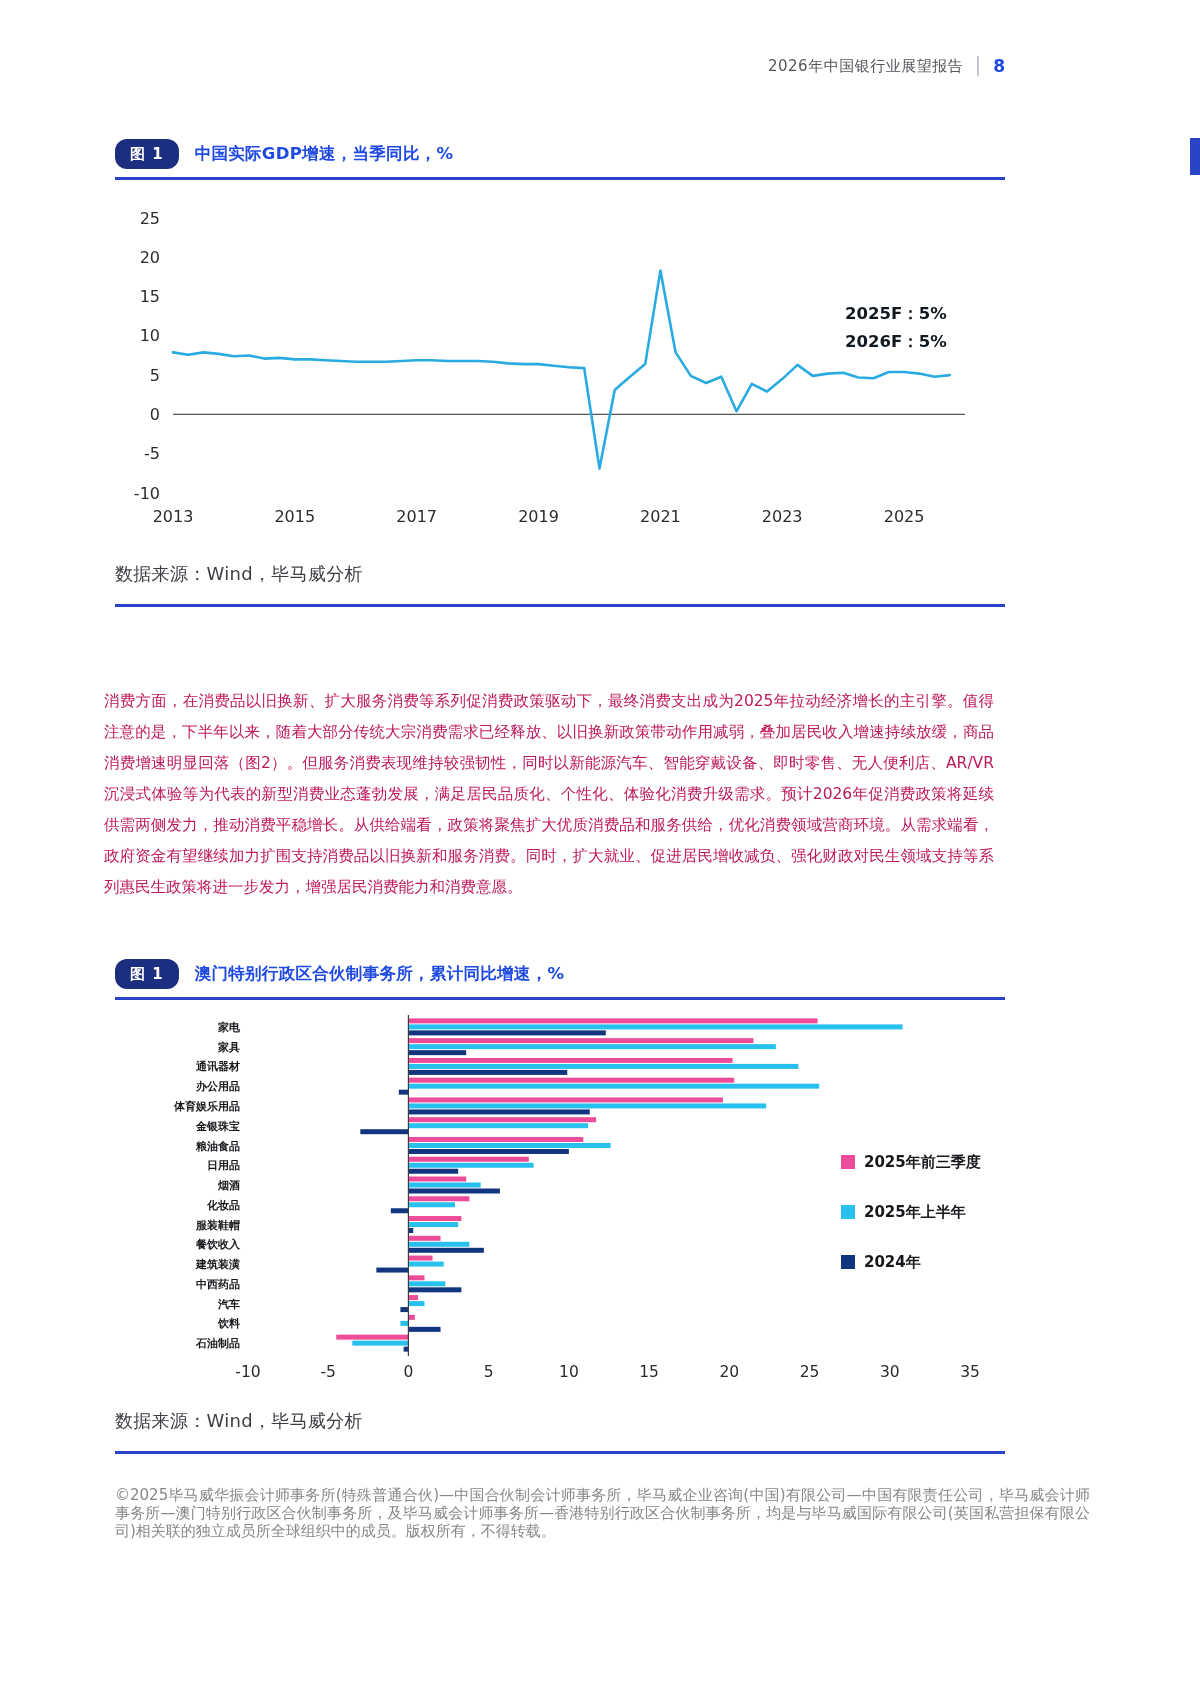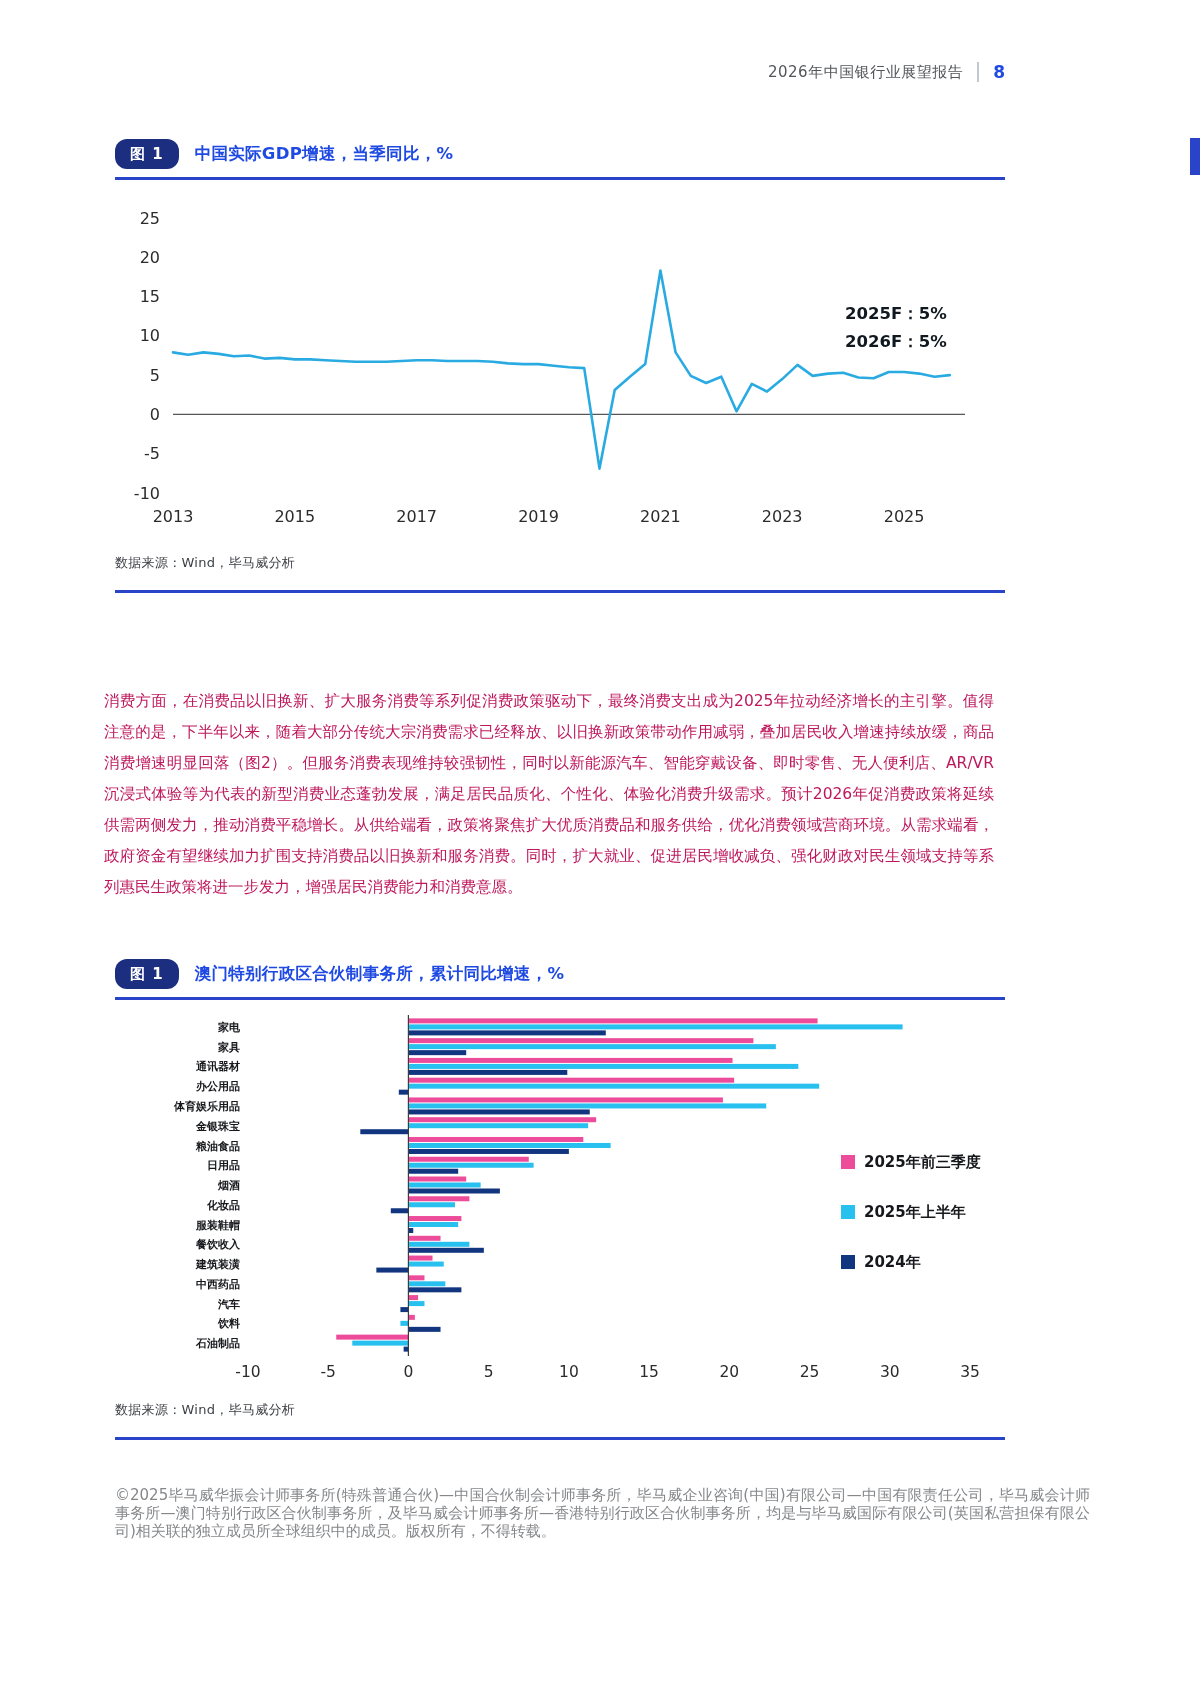"2026年中国银行业展望报告" .page-header { top: 59px -> 53px }
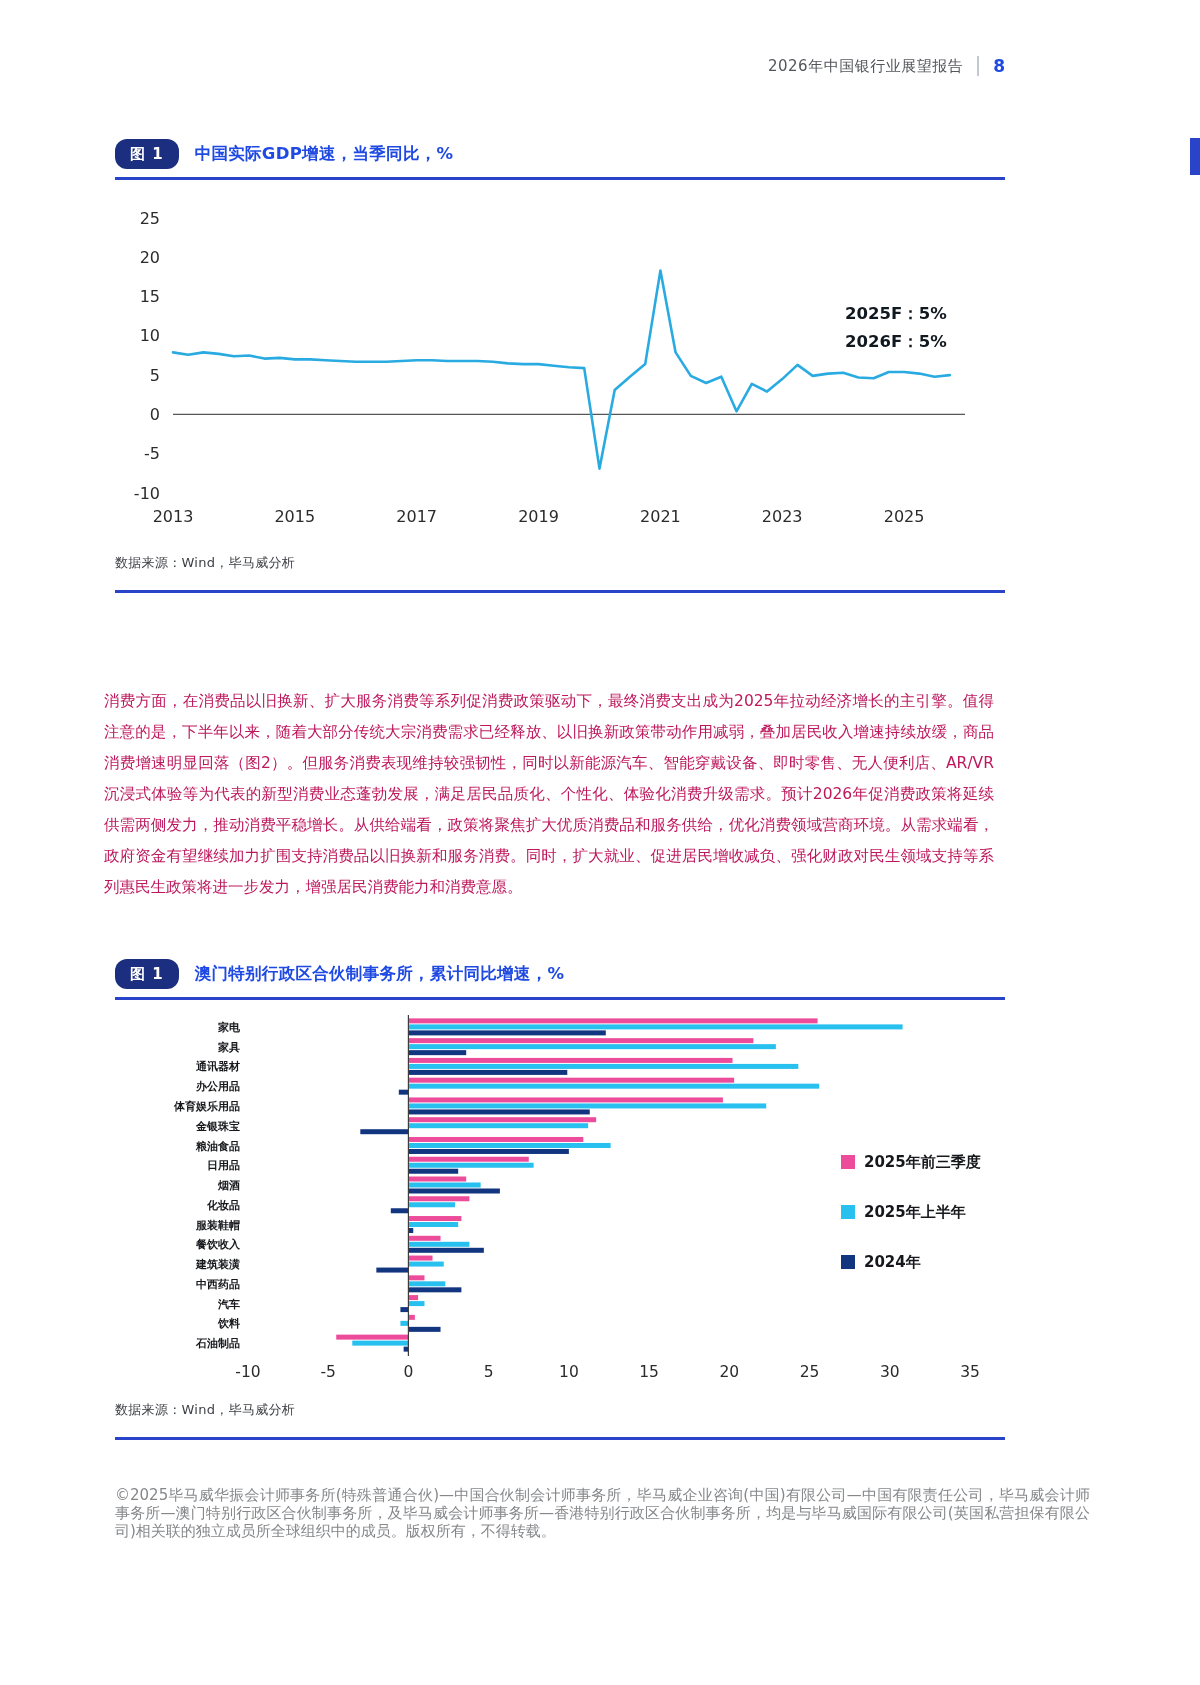"数据来源：Wind，毕马威分析" .source { font-size: 13px -> 18px; margin-top: 12px -> 20px }
